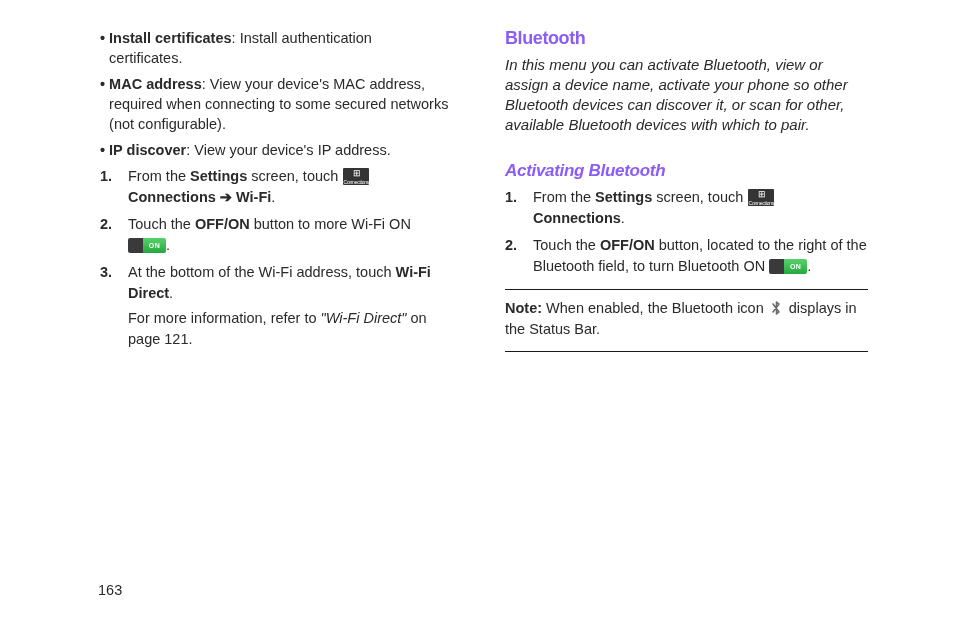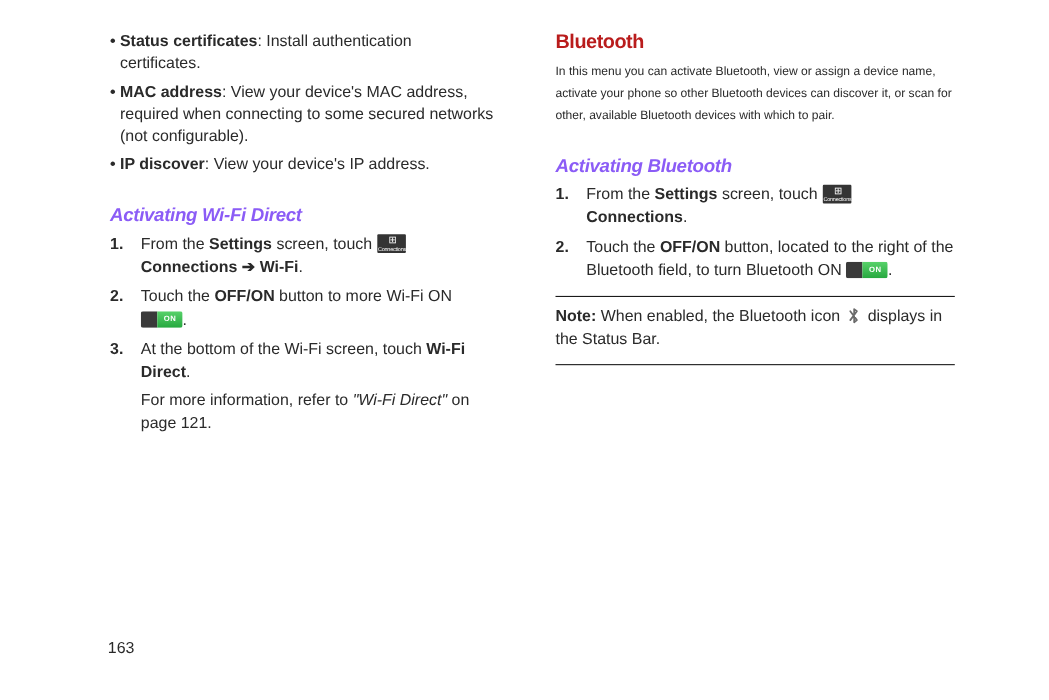"Status certificates" span.bold { text: Status -> Install }
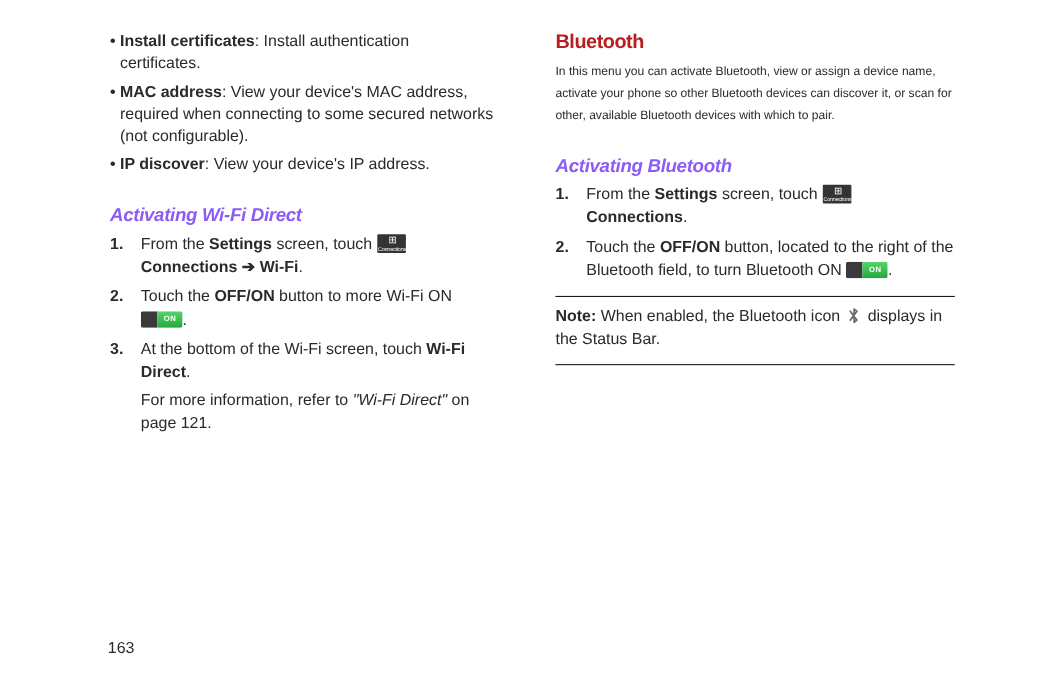"Bluetooth" .heading { color: #b91c1c -> #8b5cf6 }
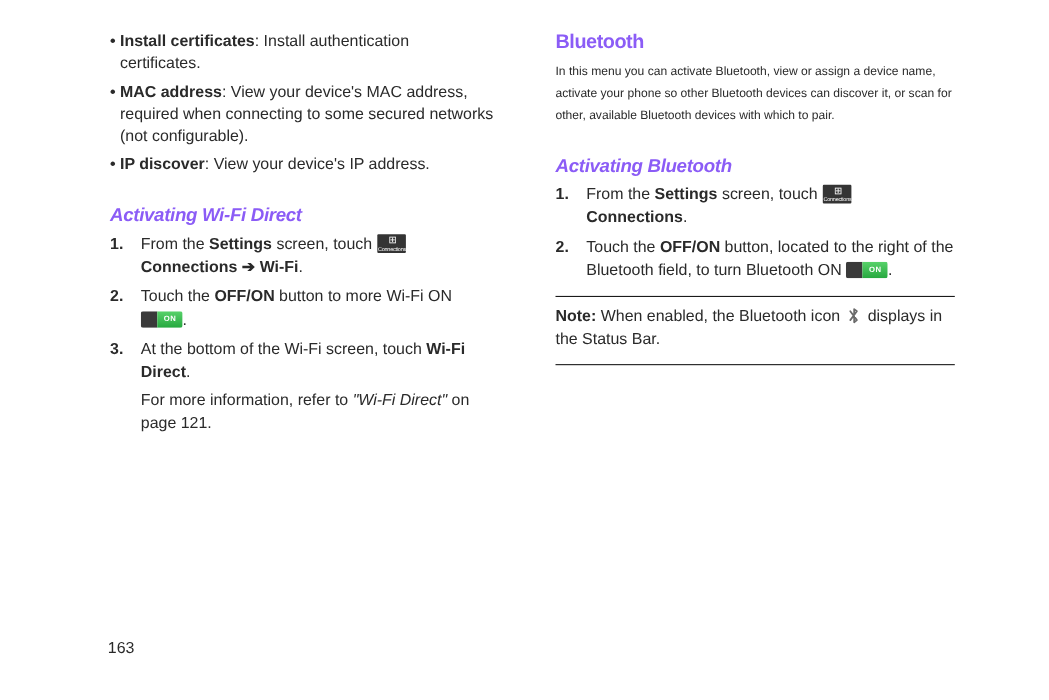"In this menu you can" .para { font-size: 11px -> 15px; font-style: none -> italic }
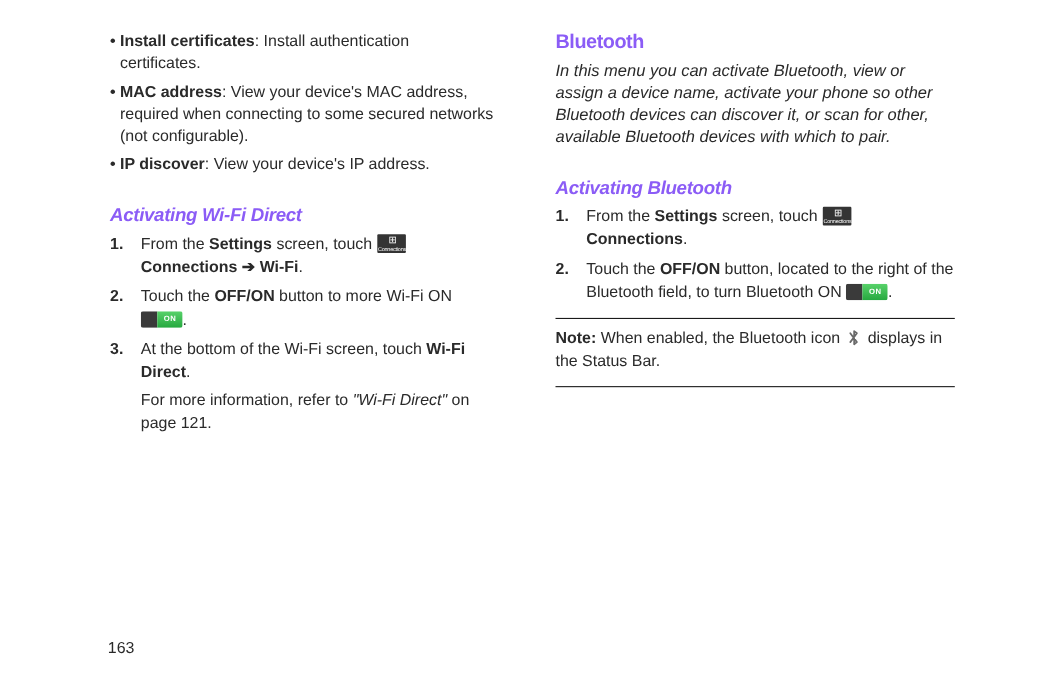"Activating Wi-Fi Direct" div.subheading { html: <div>Activating Wi-Fi Direct</div> -> none }
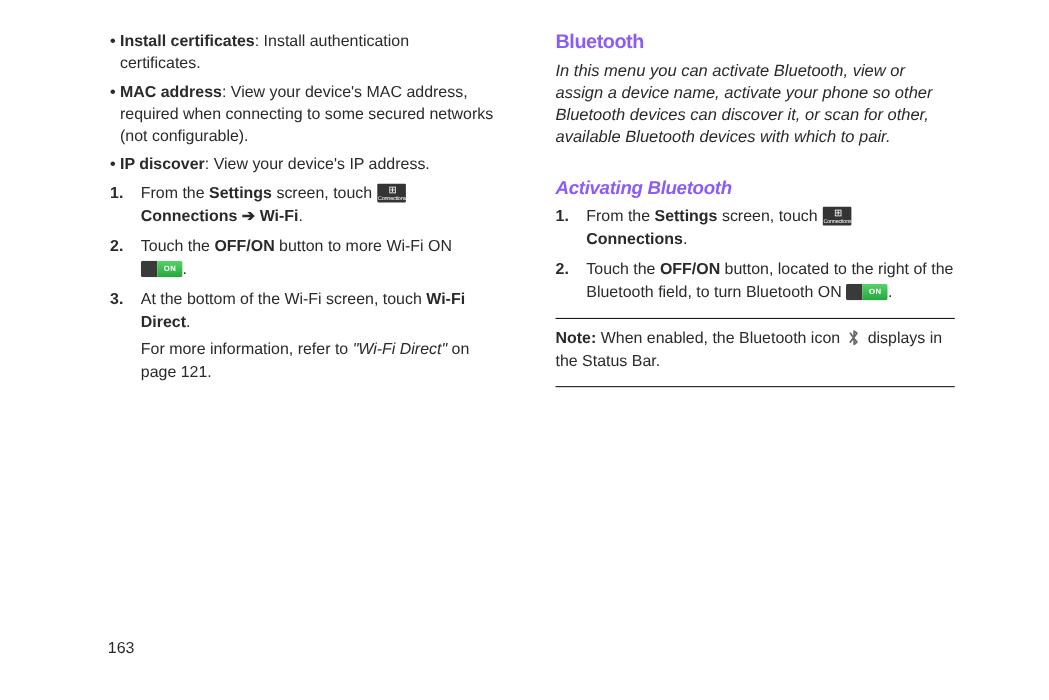"At the bottom of the" span { text: screen -> address }
